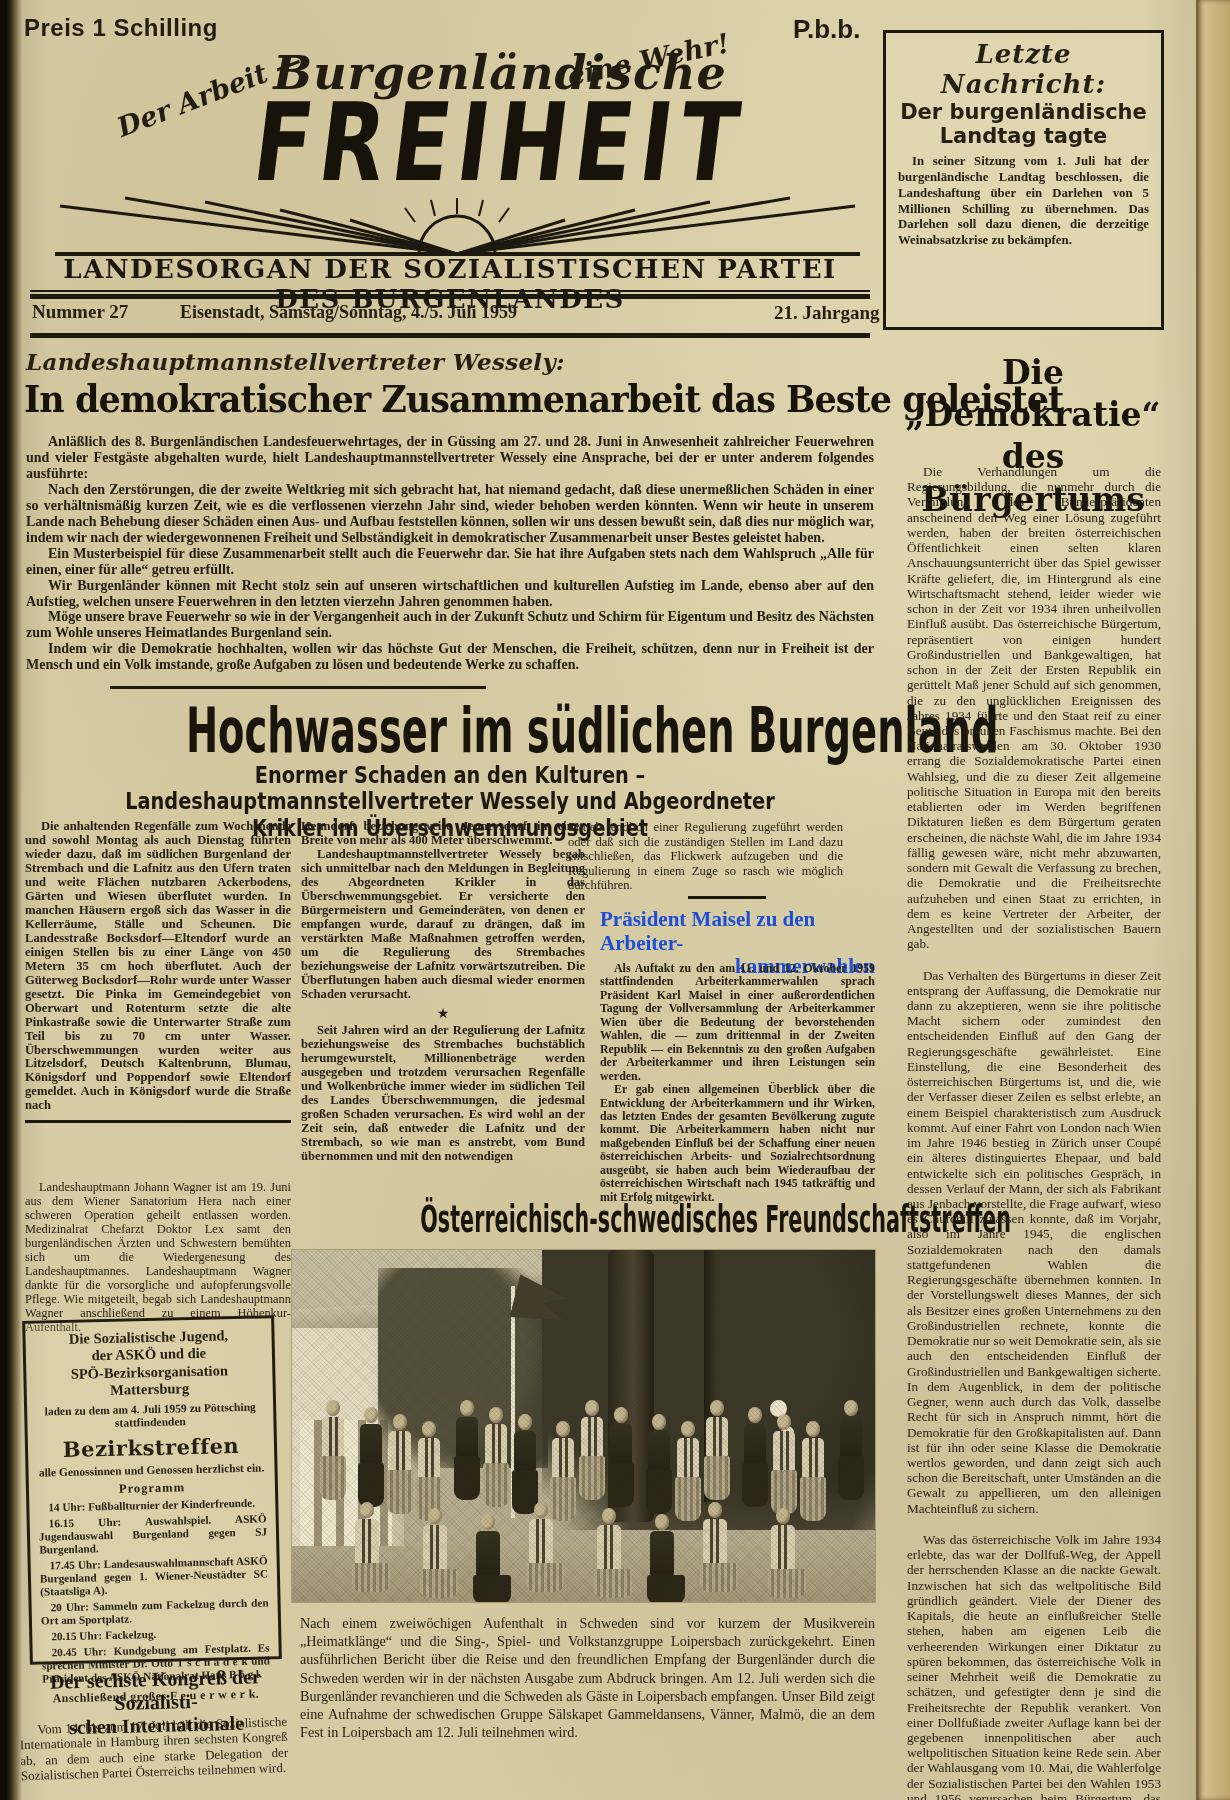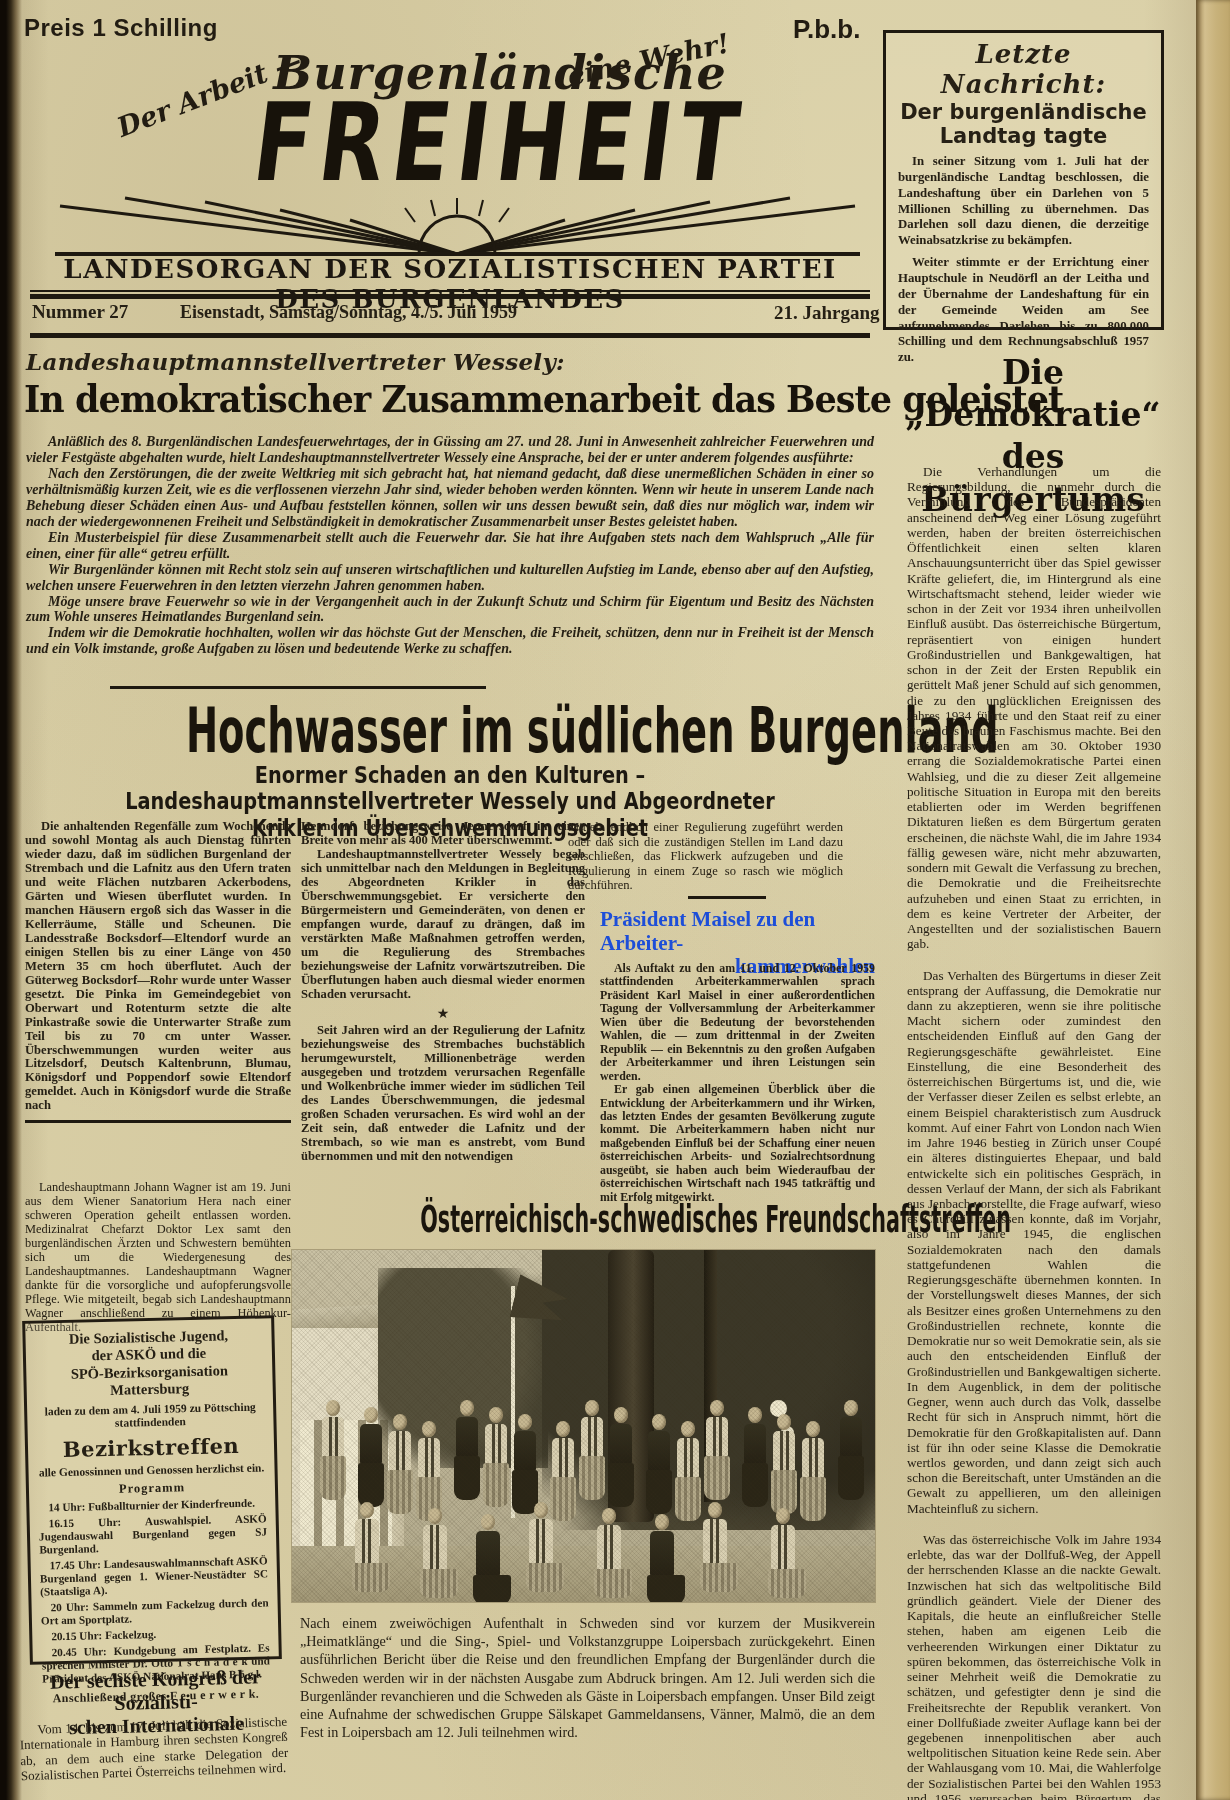"Weiter stimmte er der Errichtung" p.just { html: <p>Weiter stimmte er der Errichtung einer Hauptschule in Neudörfl an der Leitha und der Übernahme der Landeshaftung für ein der Gemeinde Weiden am See aufzunehmendes Darlehen bis zu 800.000 Schilling und dem Rechnungsabschluß 1957 zu.</p> -> none }
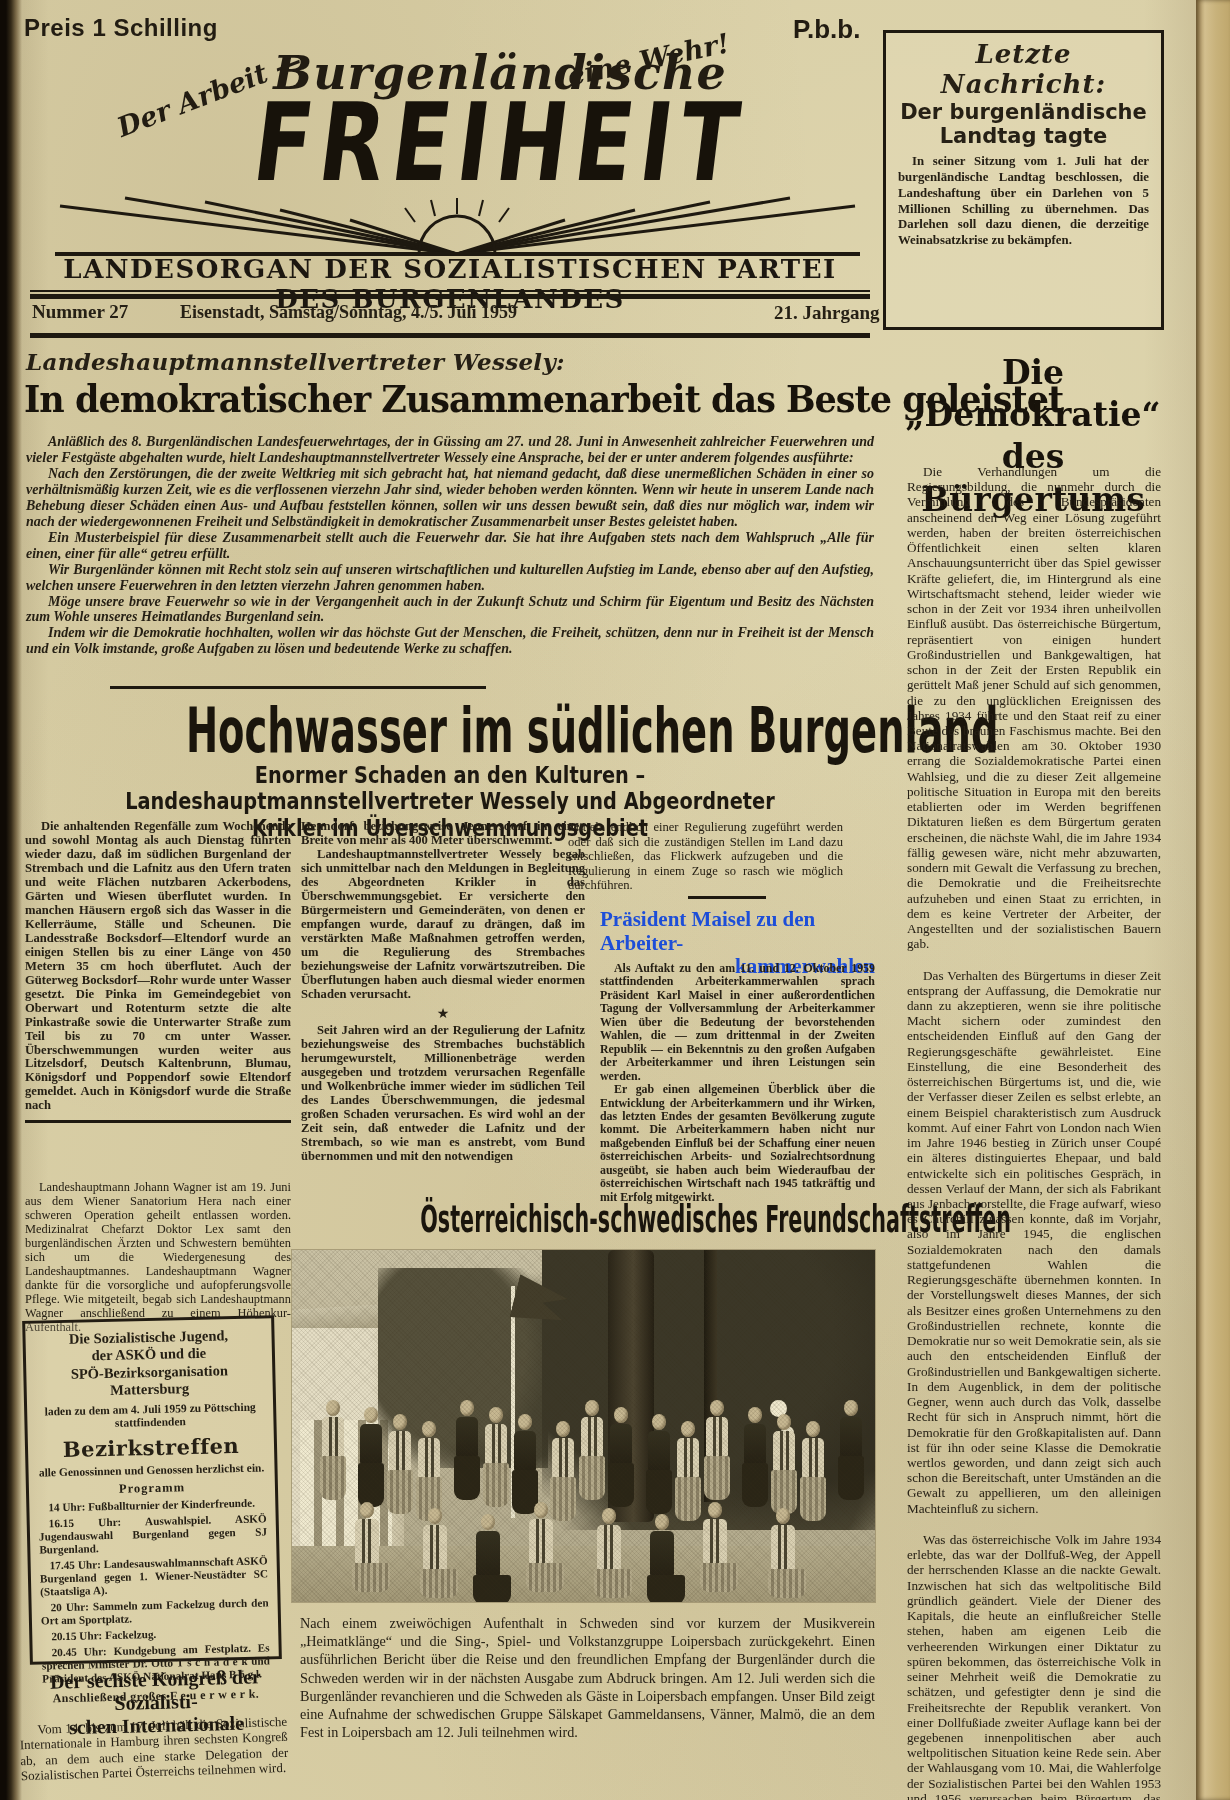"Anläßlich des 8. Burgenländischen" .lead-body p { font-style: italic -> none }
